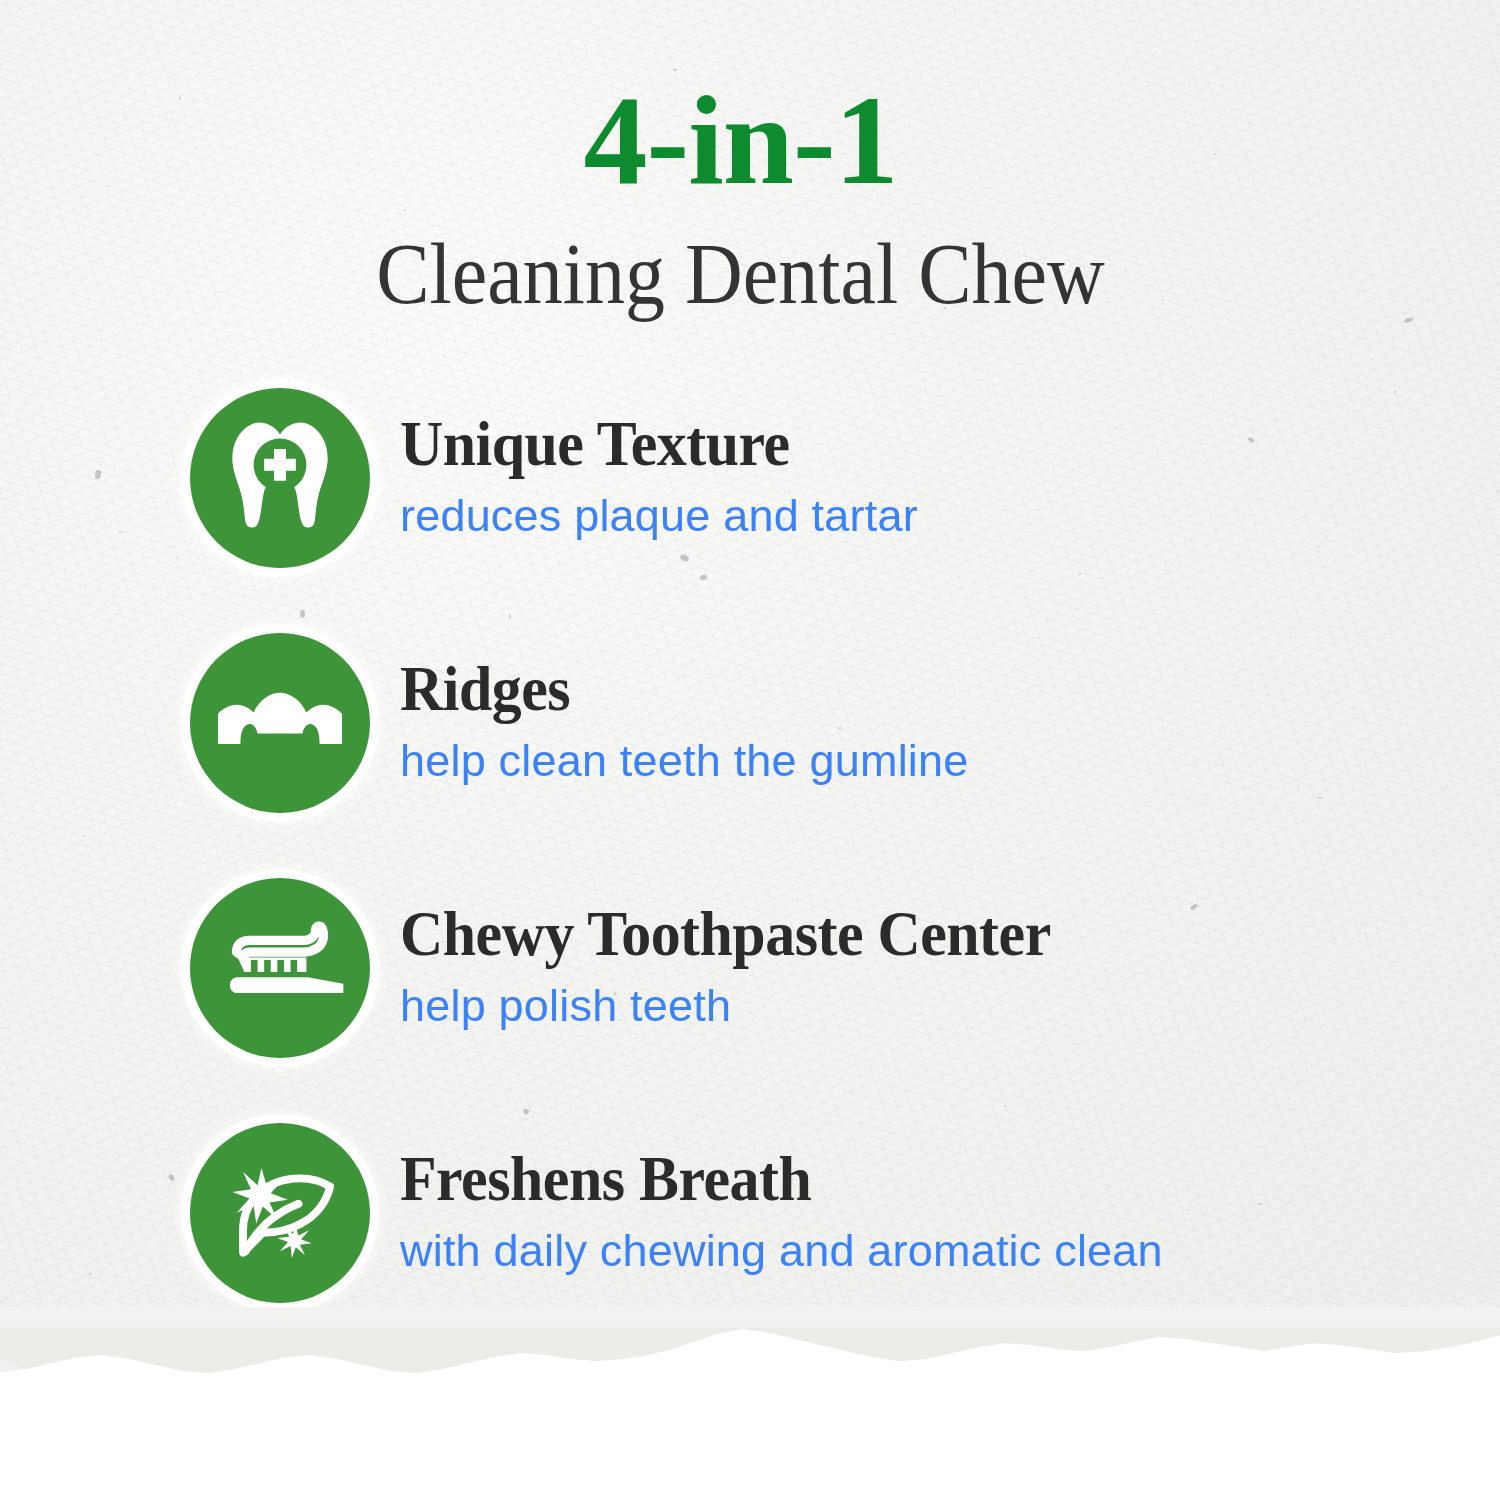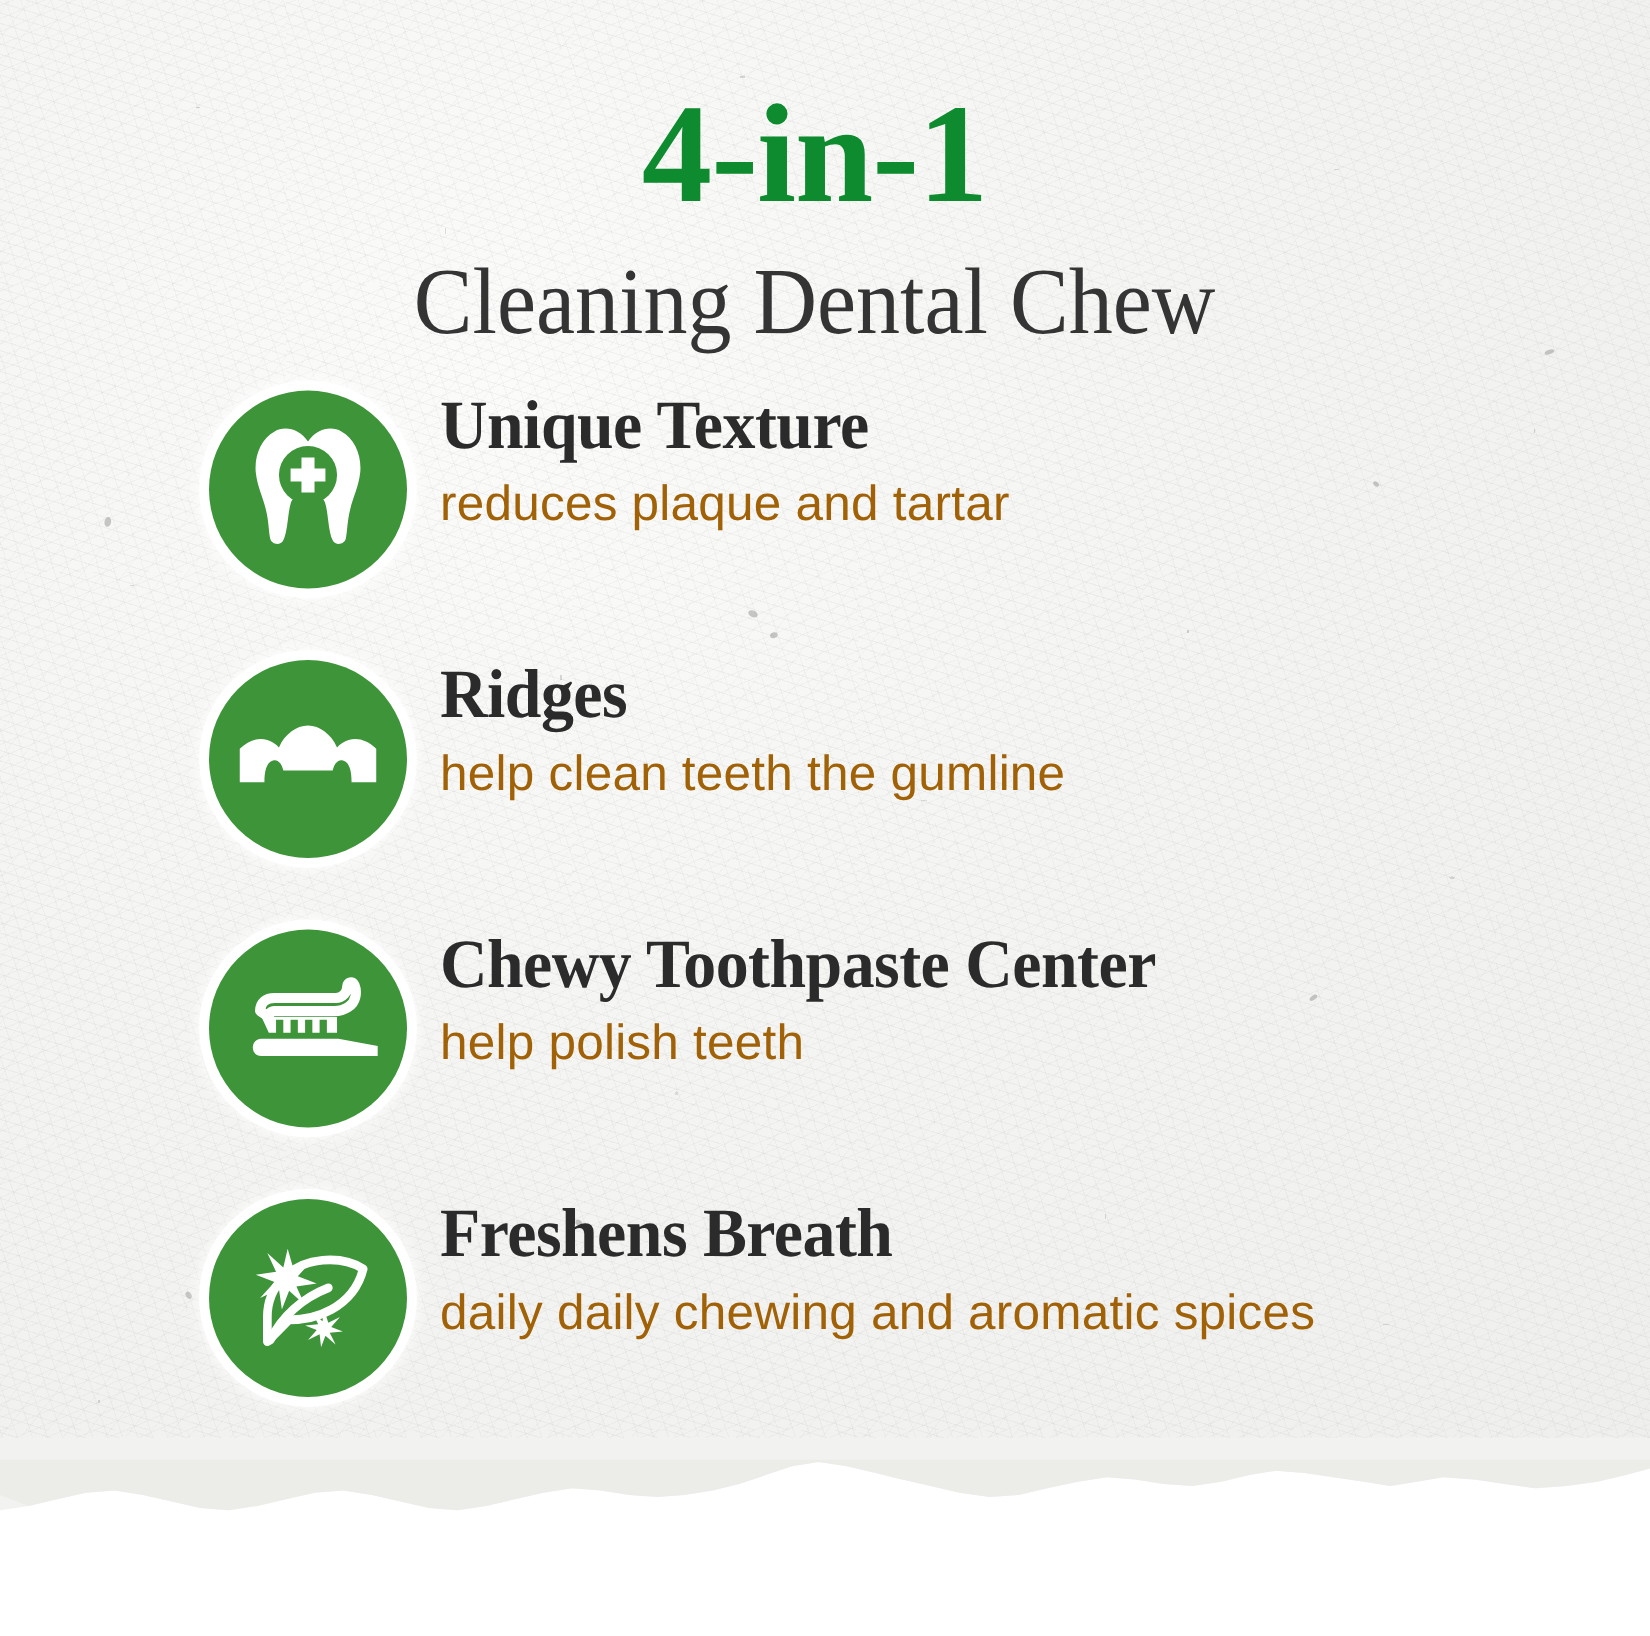"Unique Texture" .feature { align-items: none -> center }
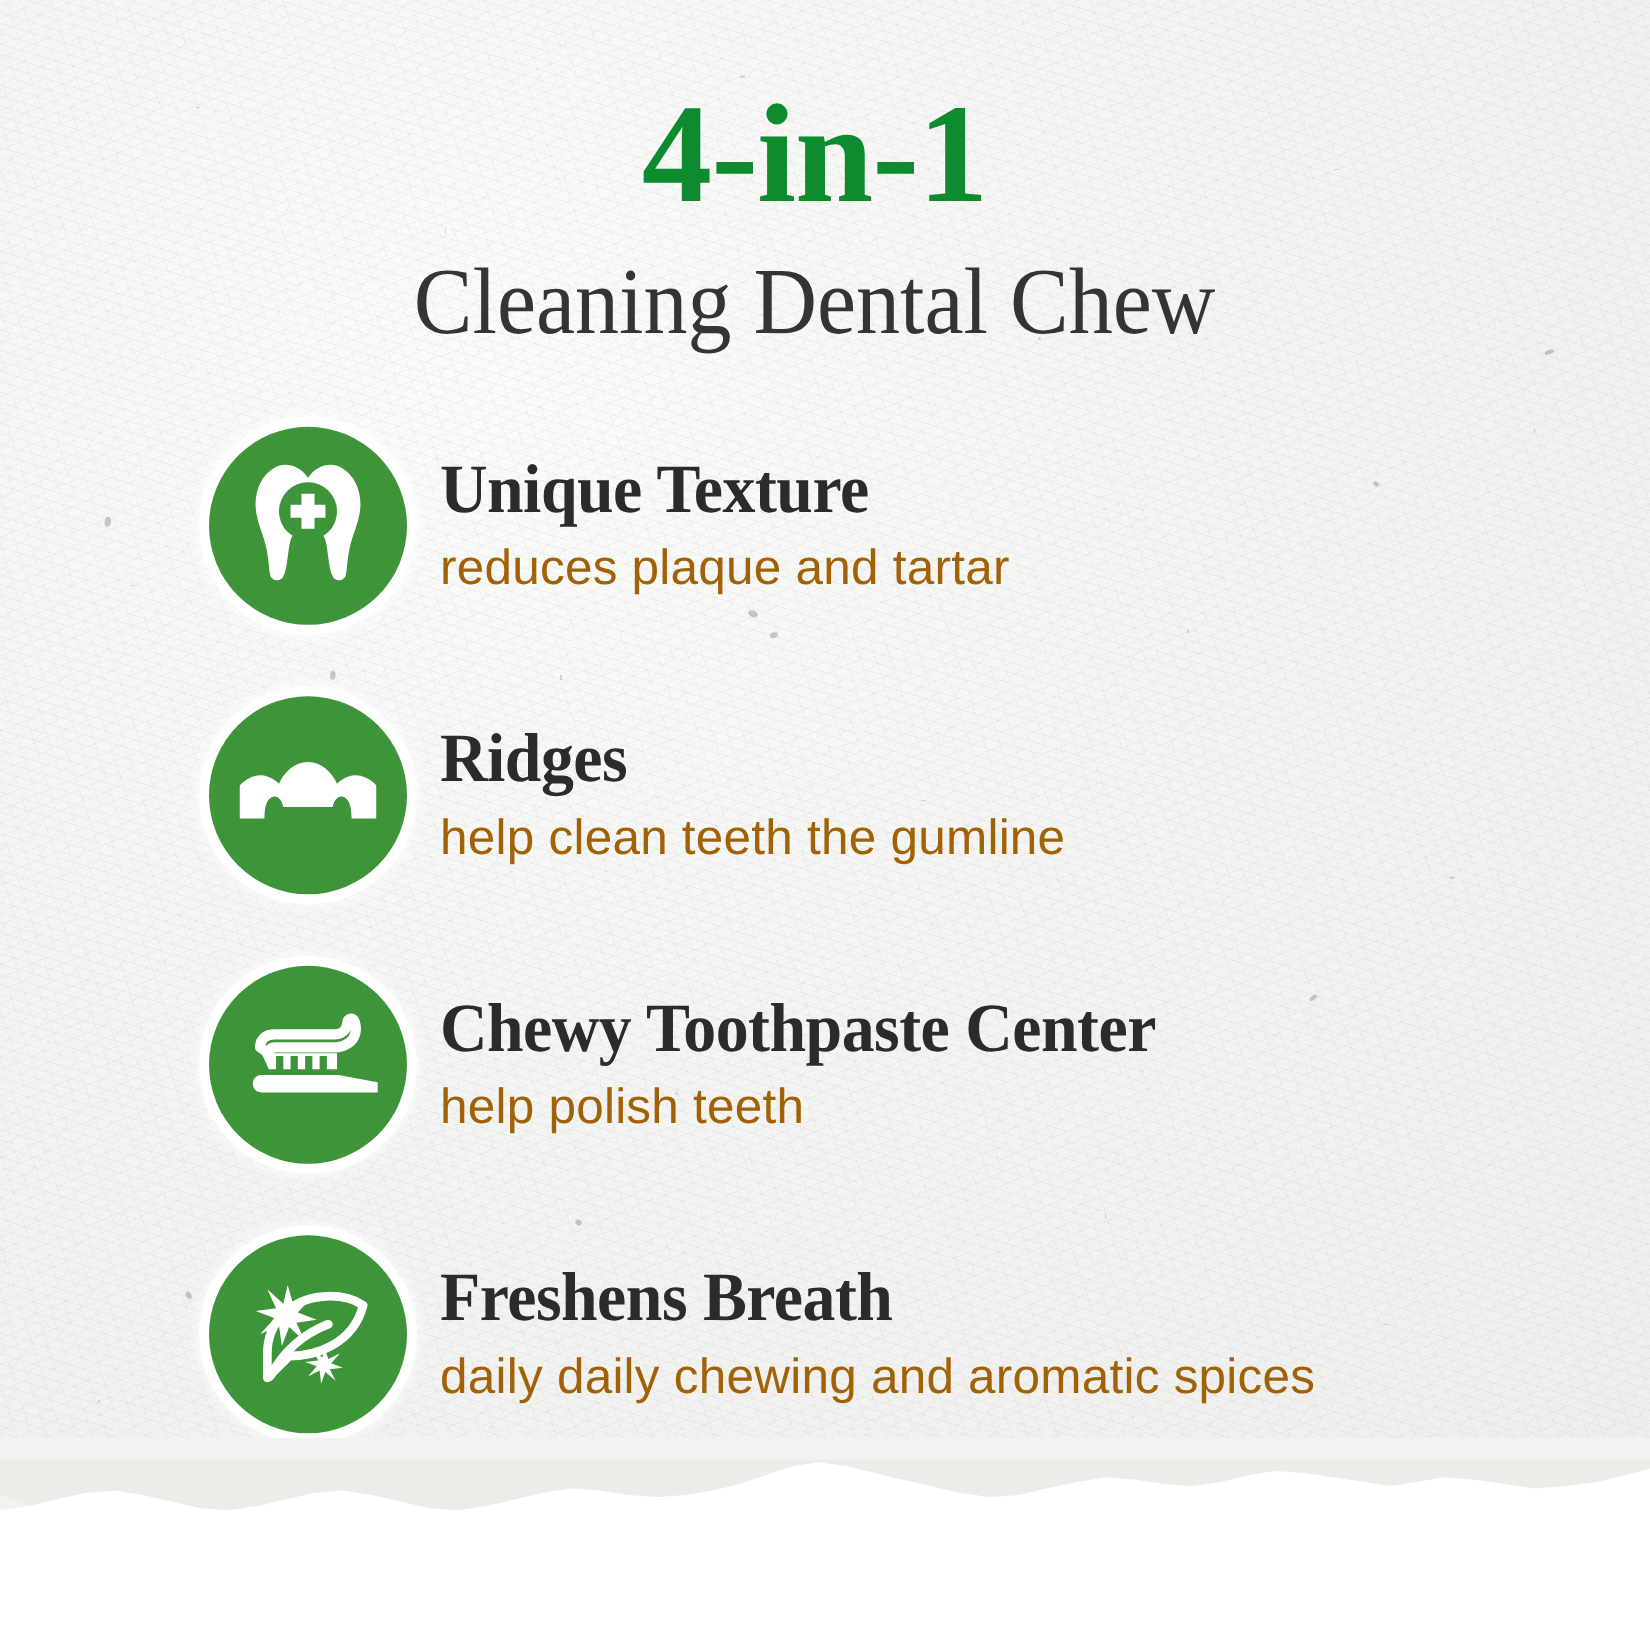"reduces plaque and tartar" .feat-desc { color: #a16207 -> #3b82f6 }
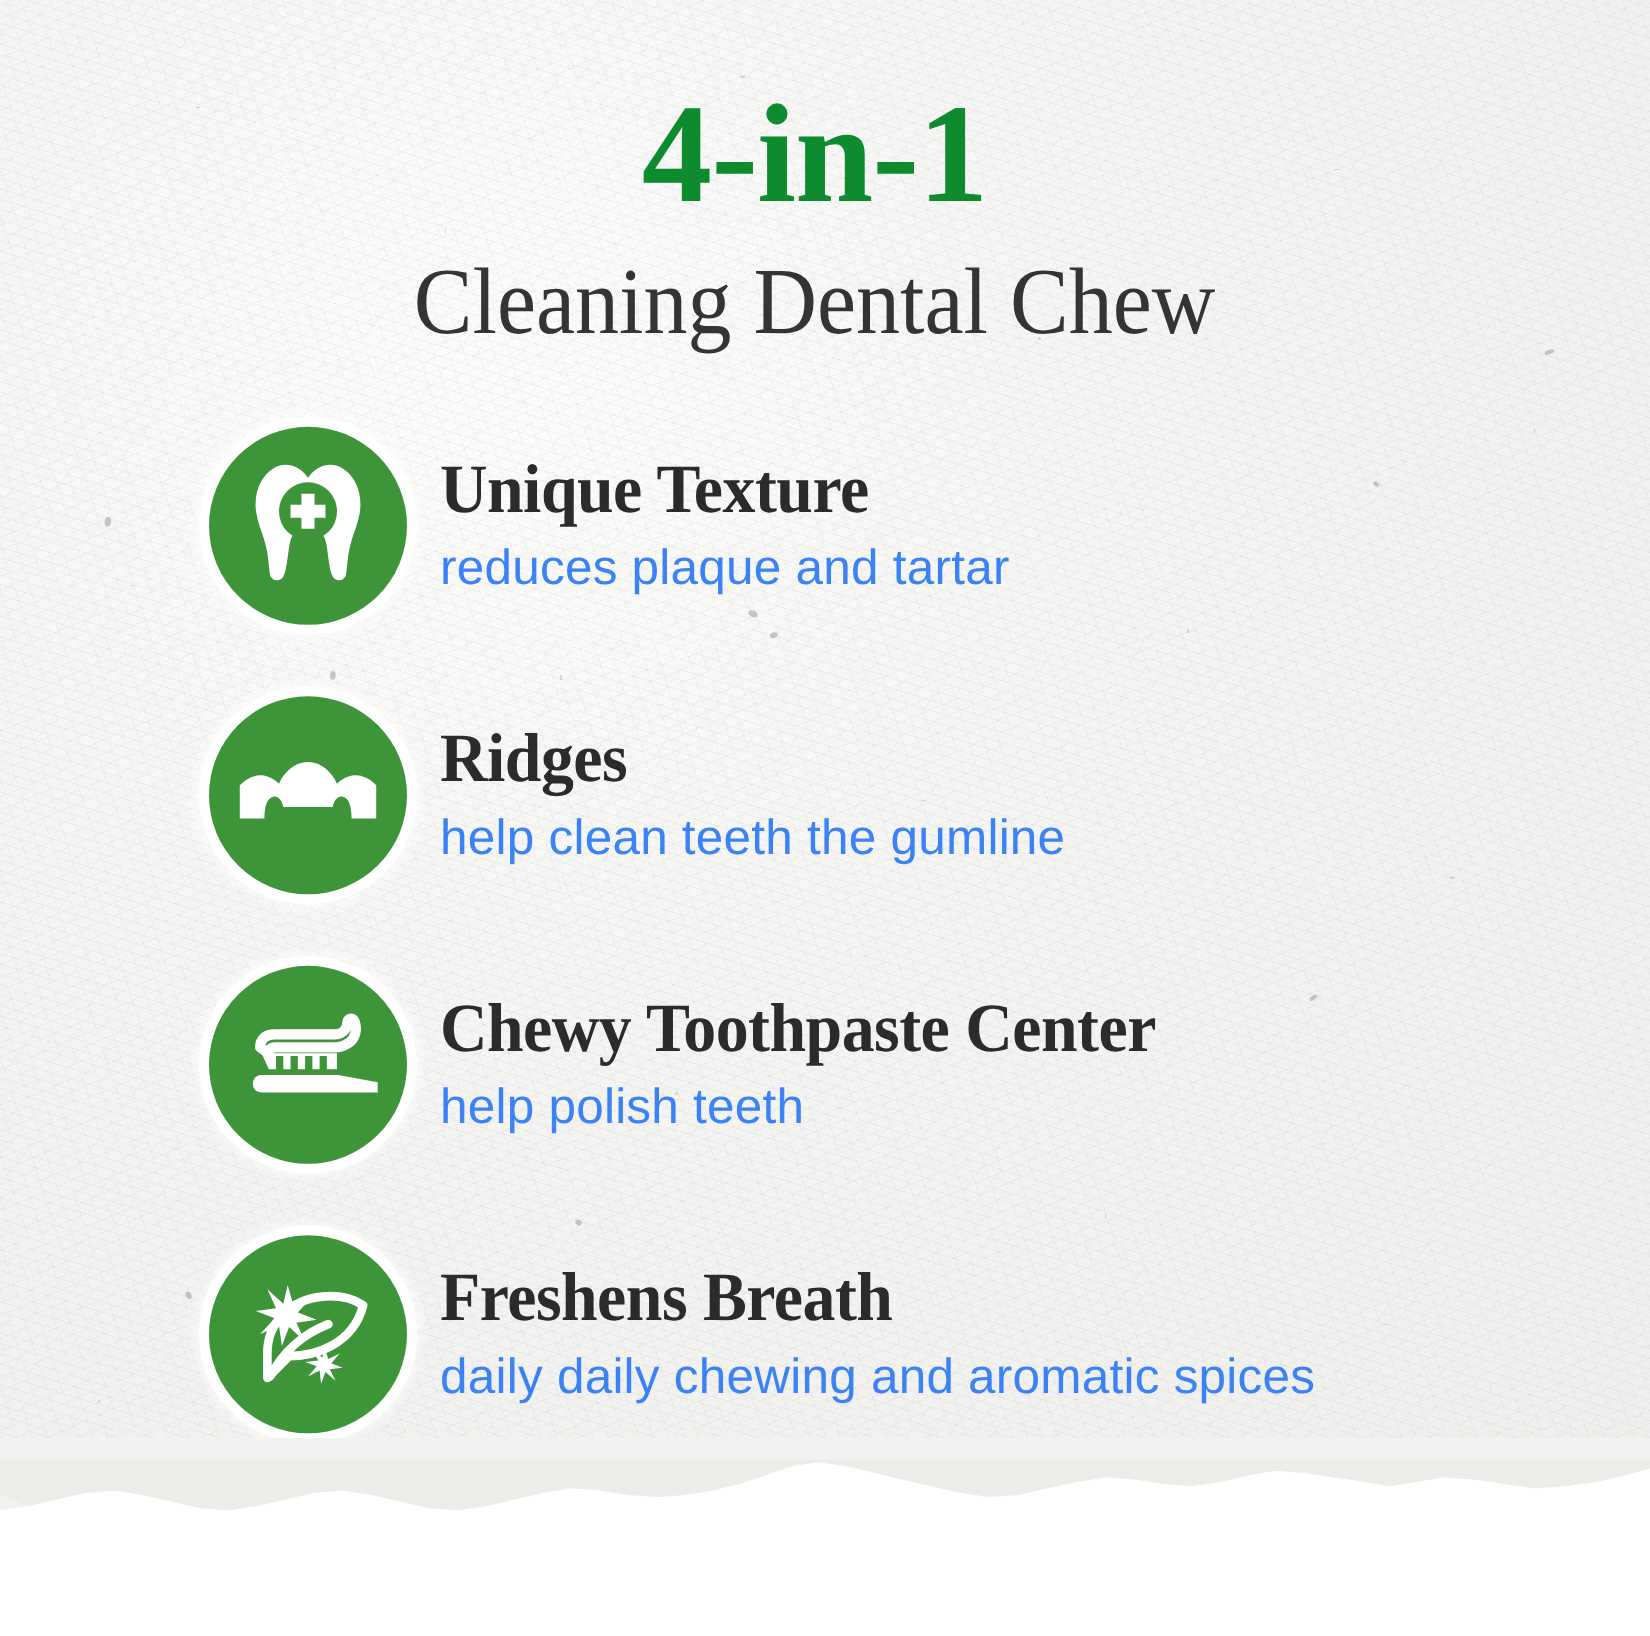"daily daily chewing and aromatic" div.feat-desc { text: daily daily chewing and aromatic spices -> with daily chewing and aromatic clean }
